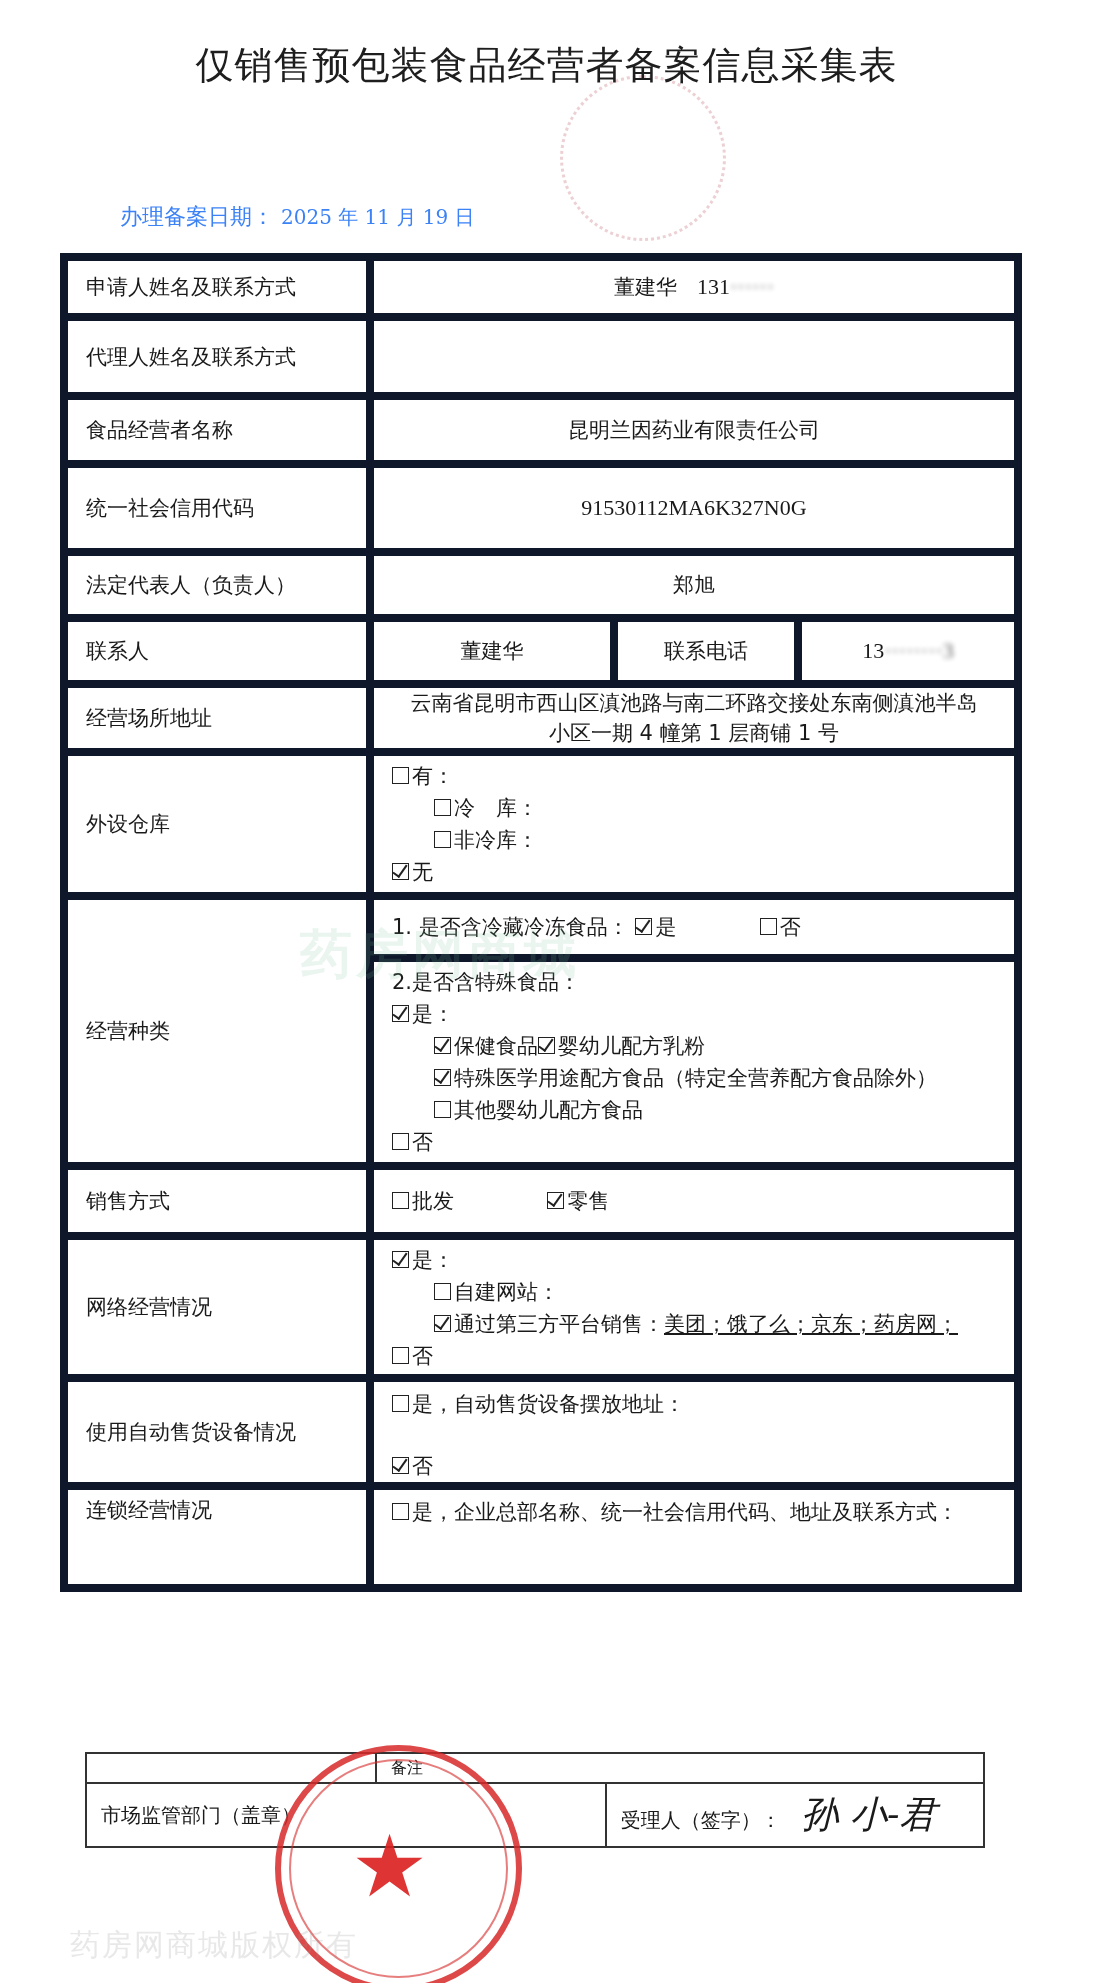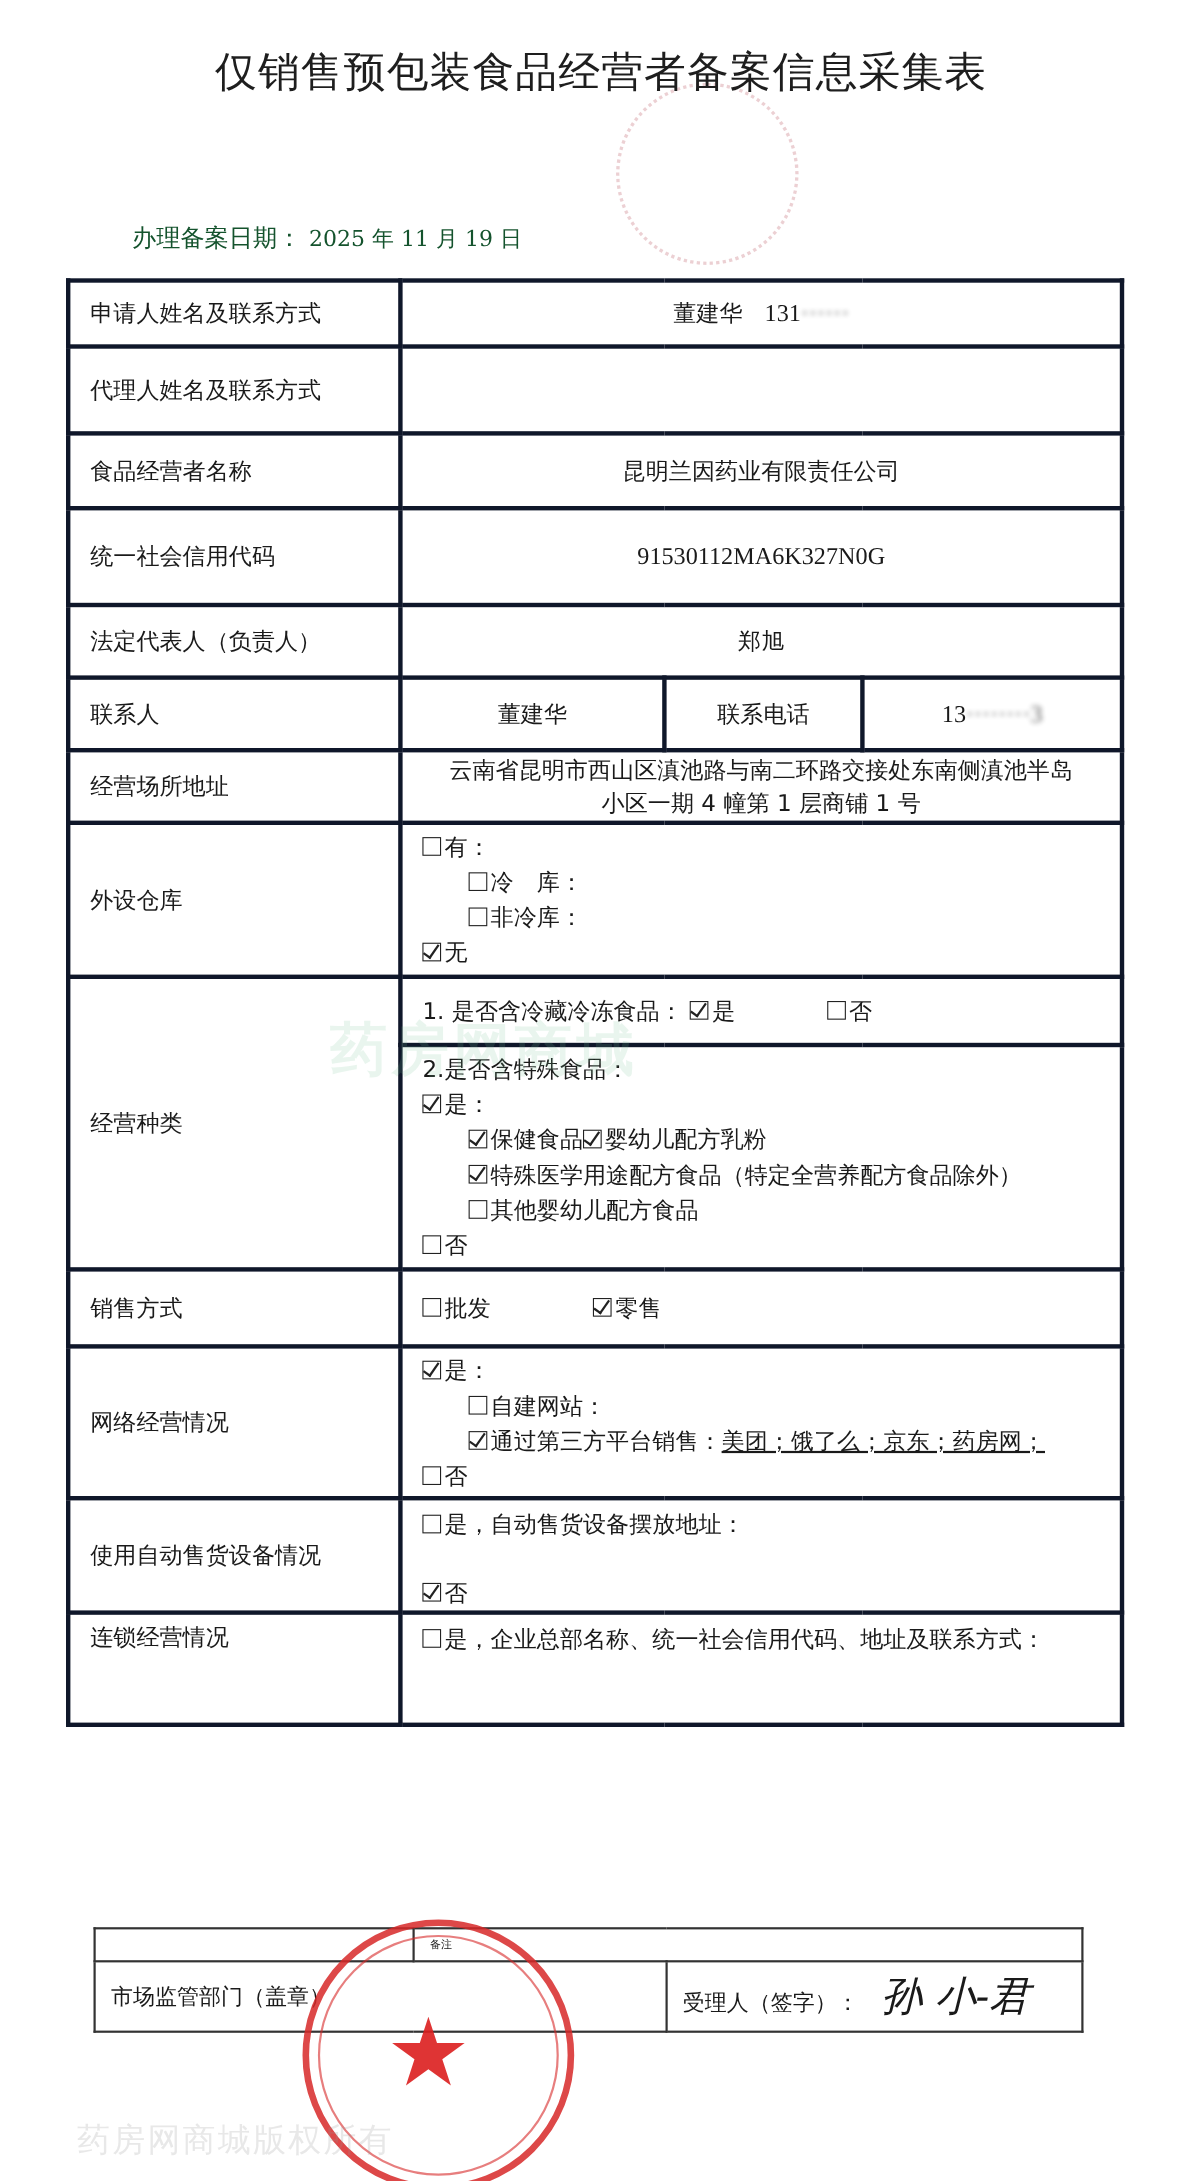"办理备案日期： 2025 年 11 月" .filing-date { color: #14532d -> #3b82f6 }
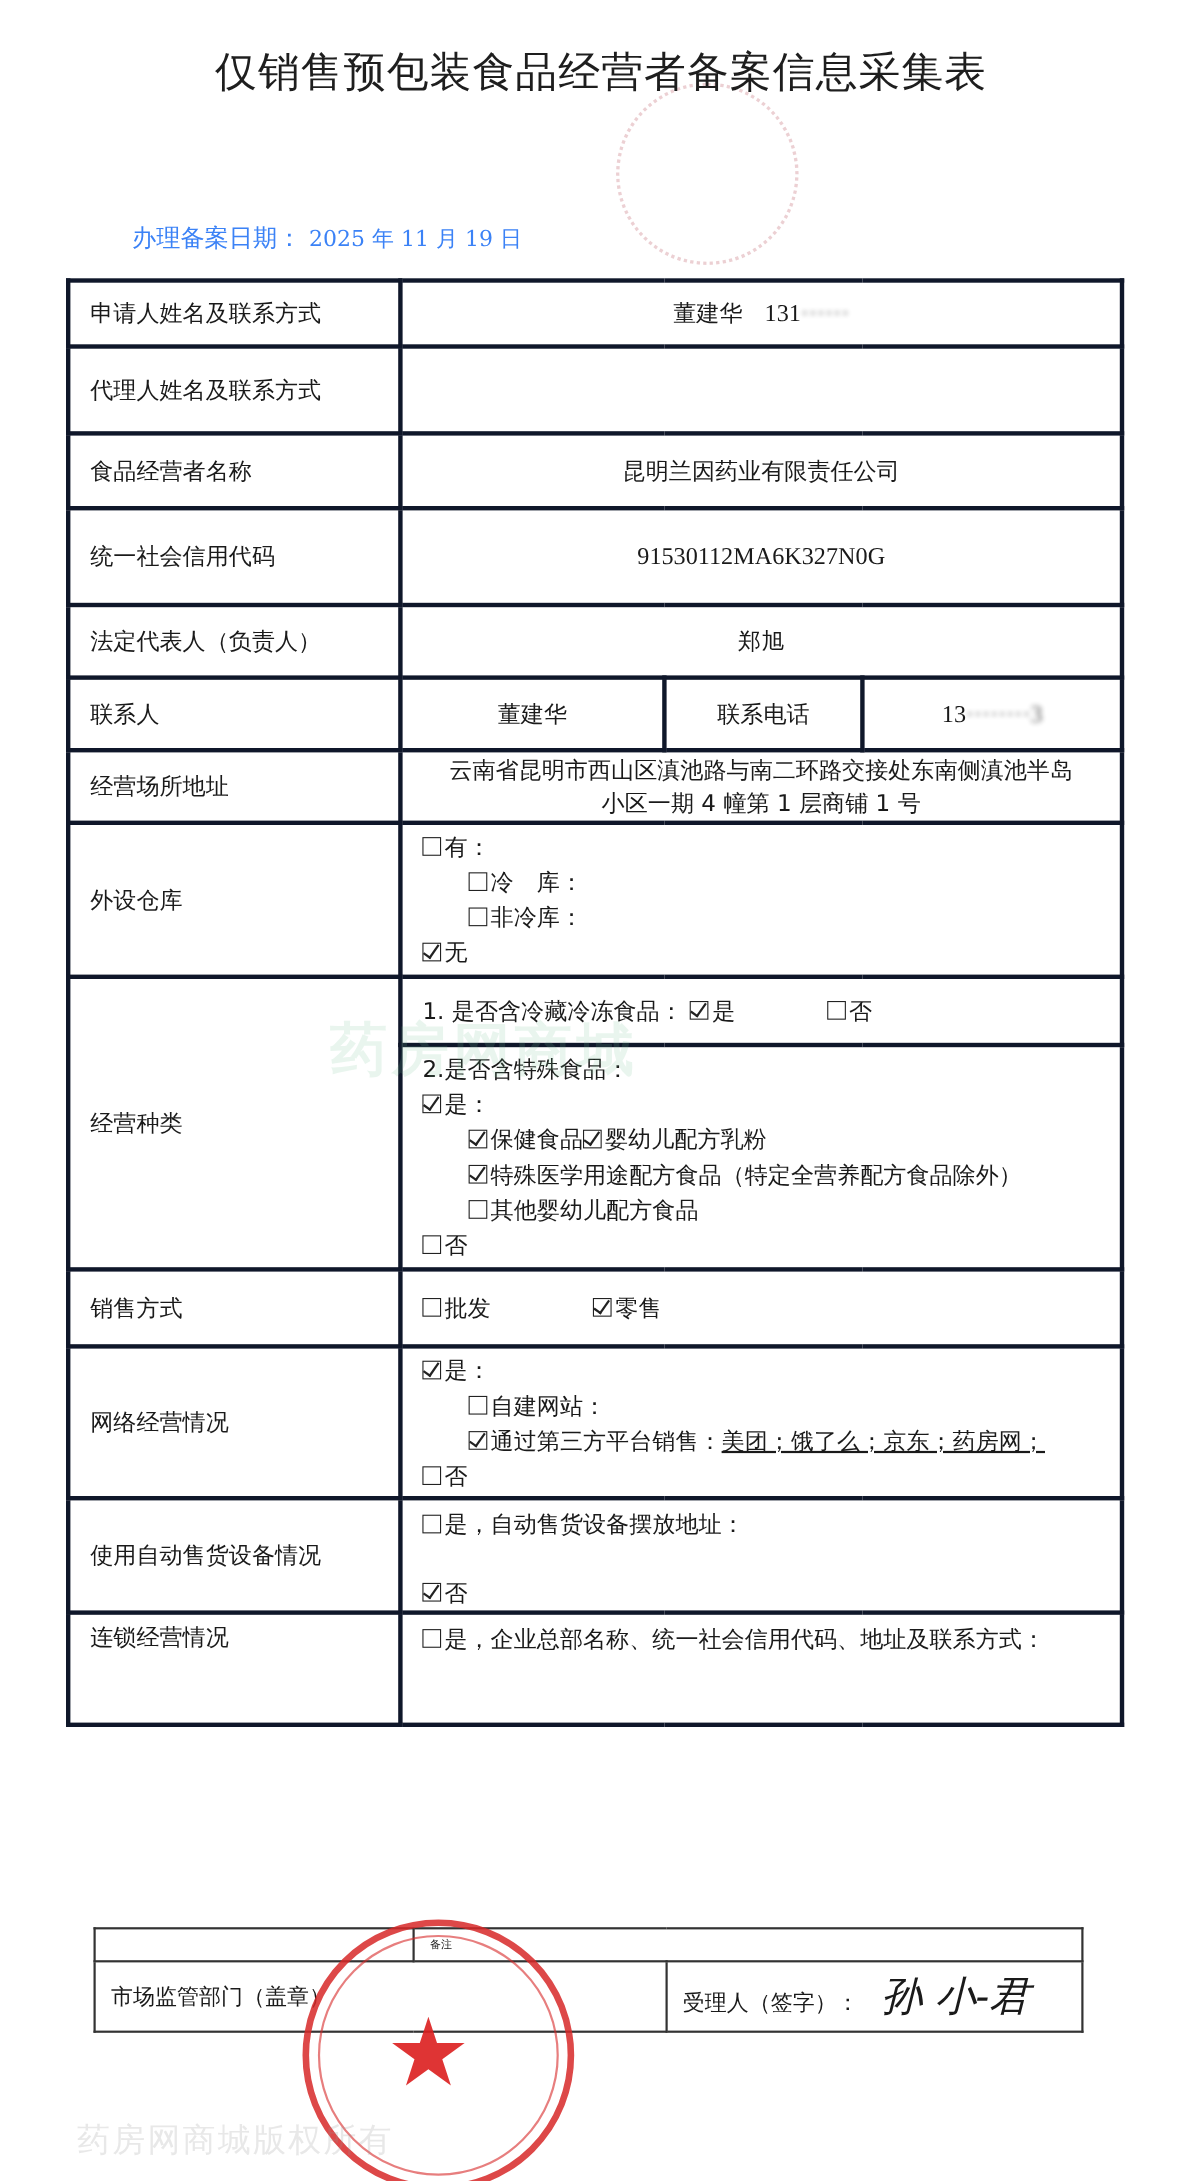"申请人姓名及联系方式" table.form td { border: 4px solid #0f172a -> 8px solid #0f172a }
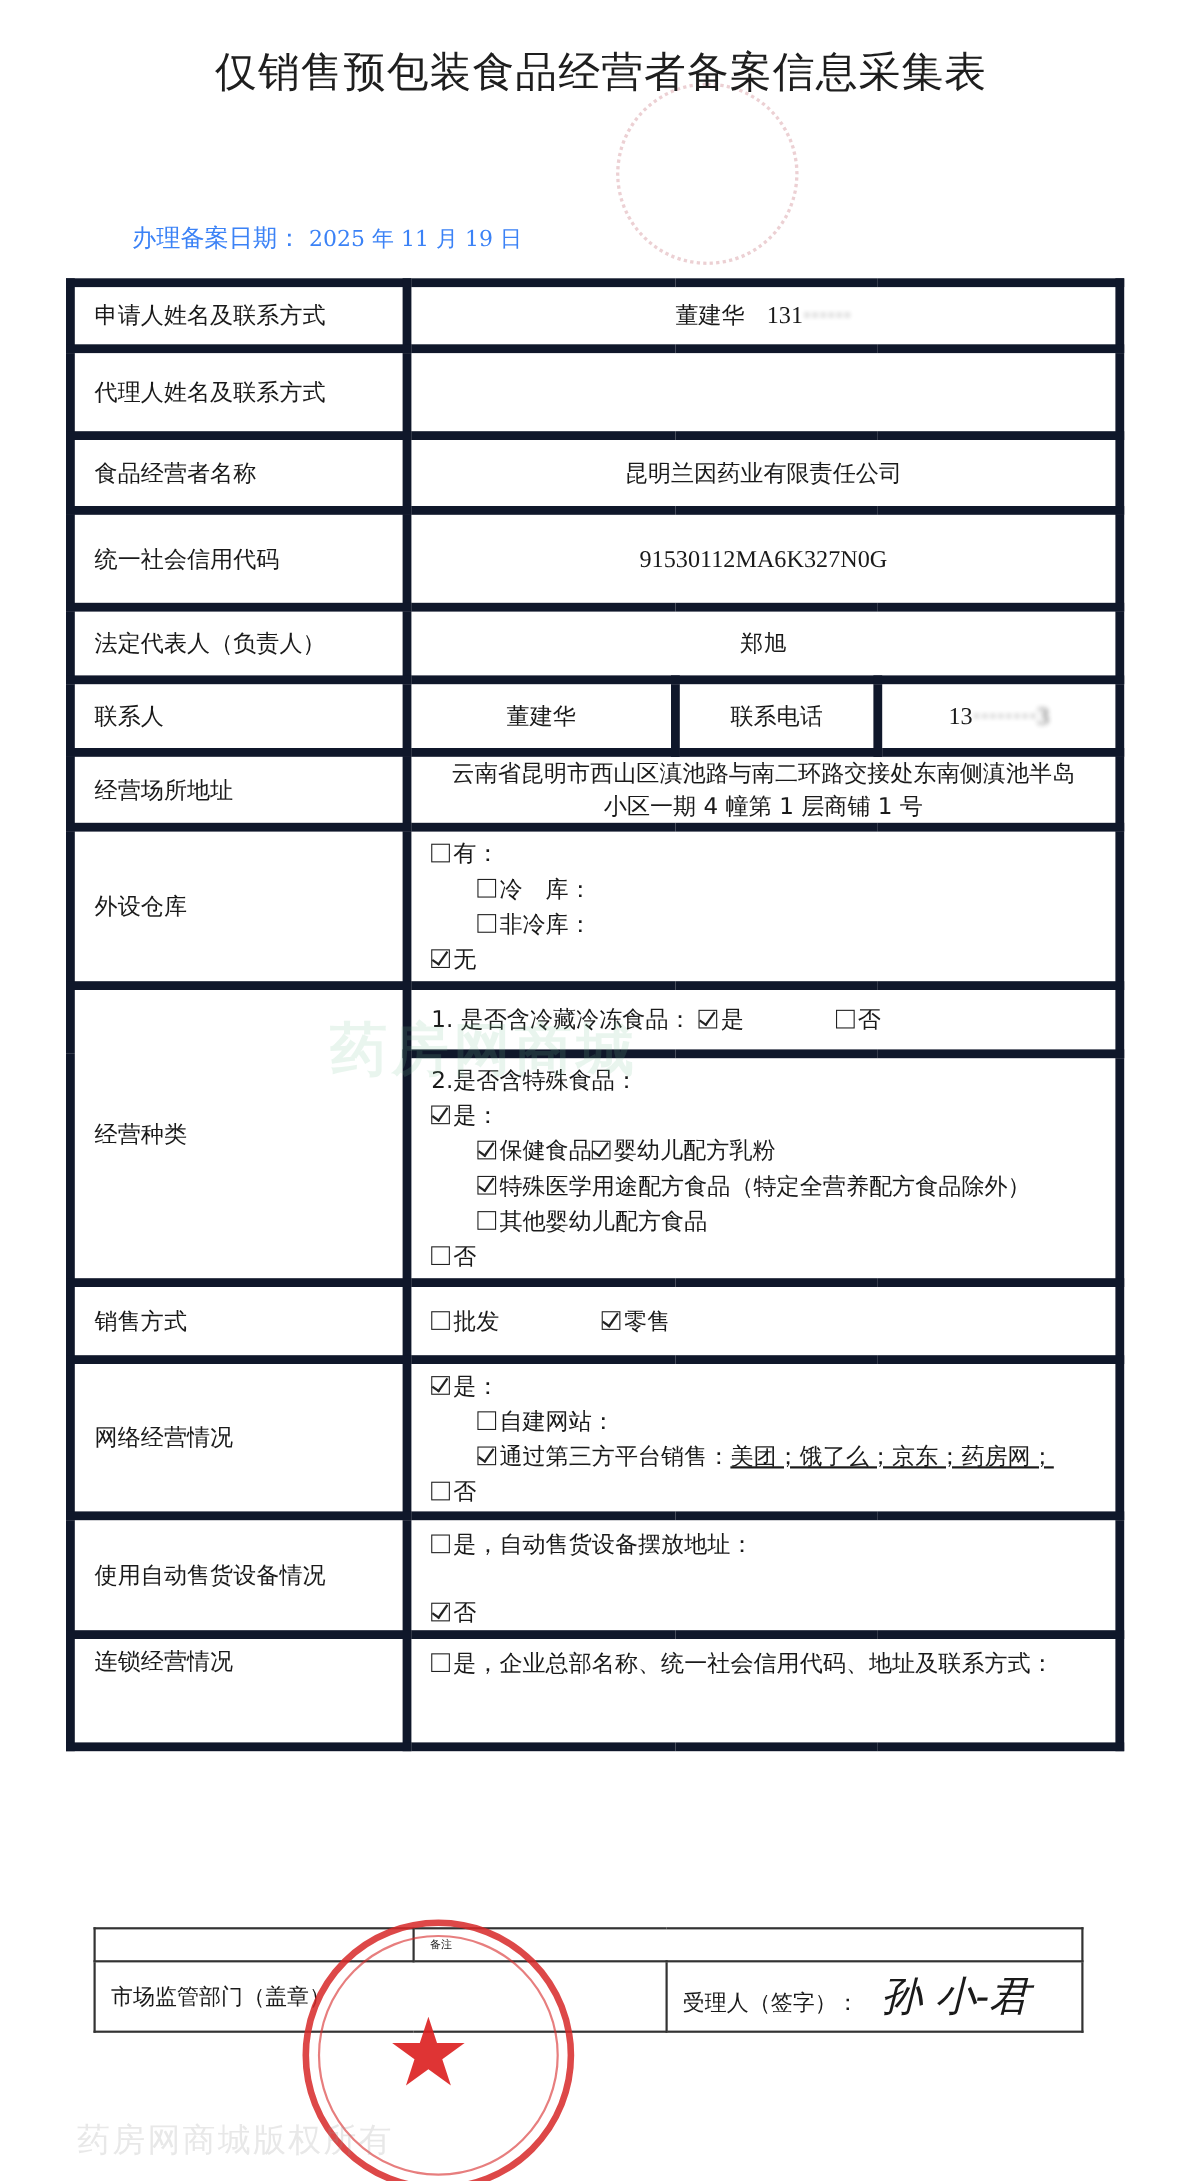"备注" table.footer tr.top td { font-size: 10px -> 16px }
